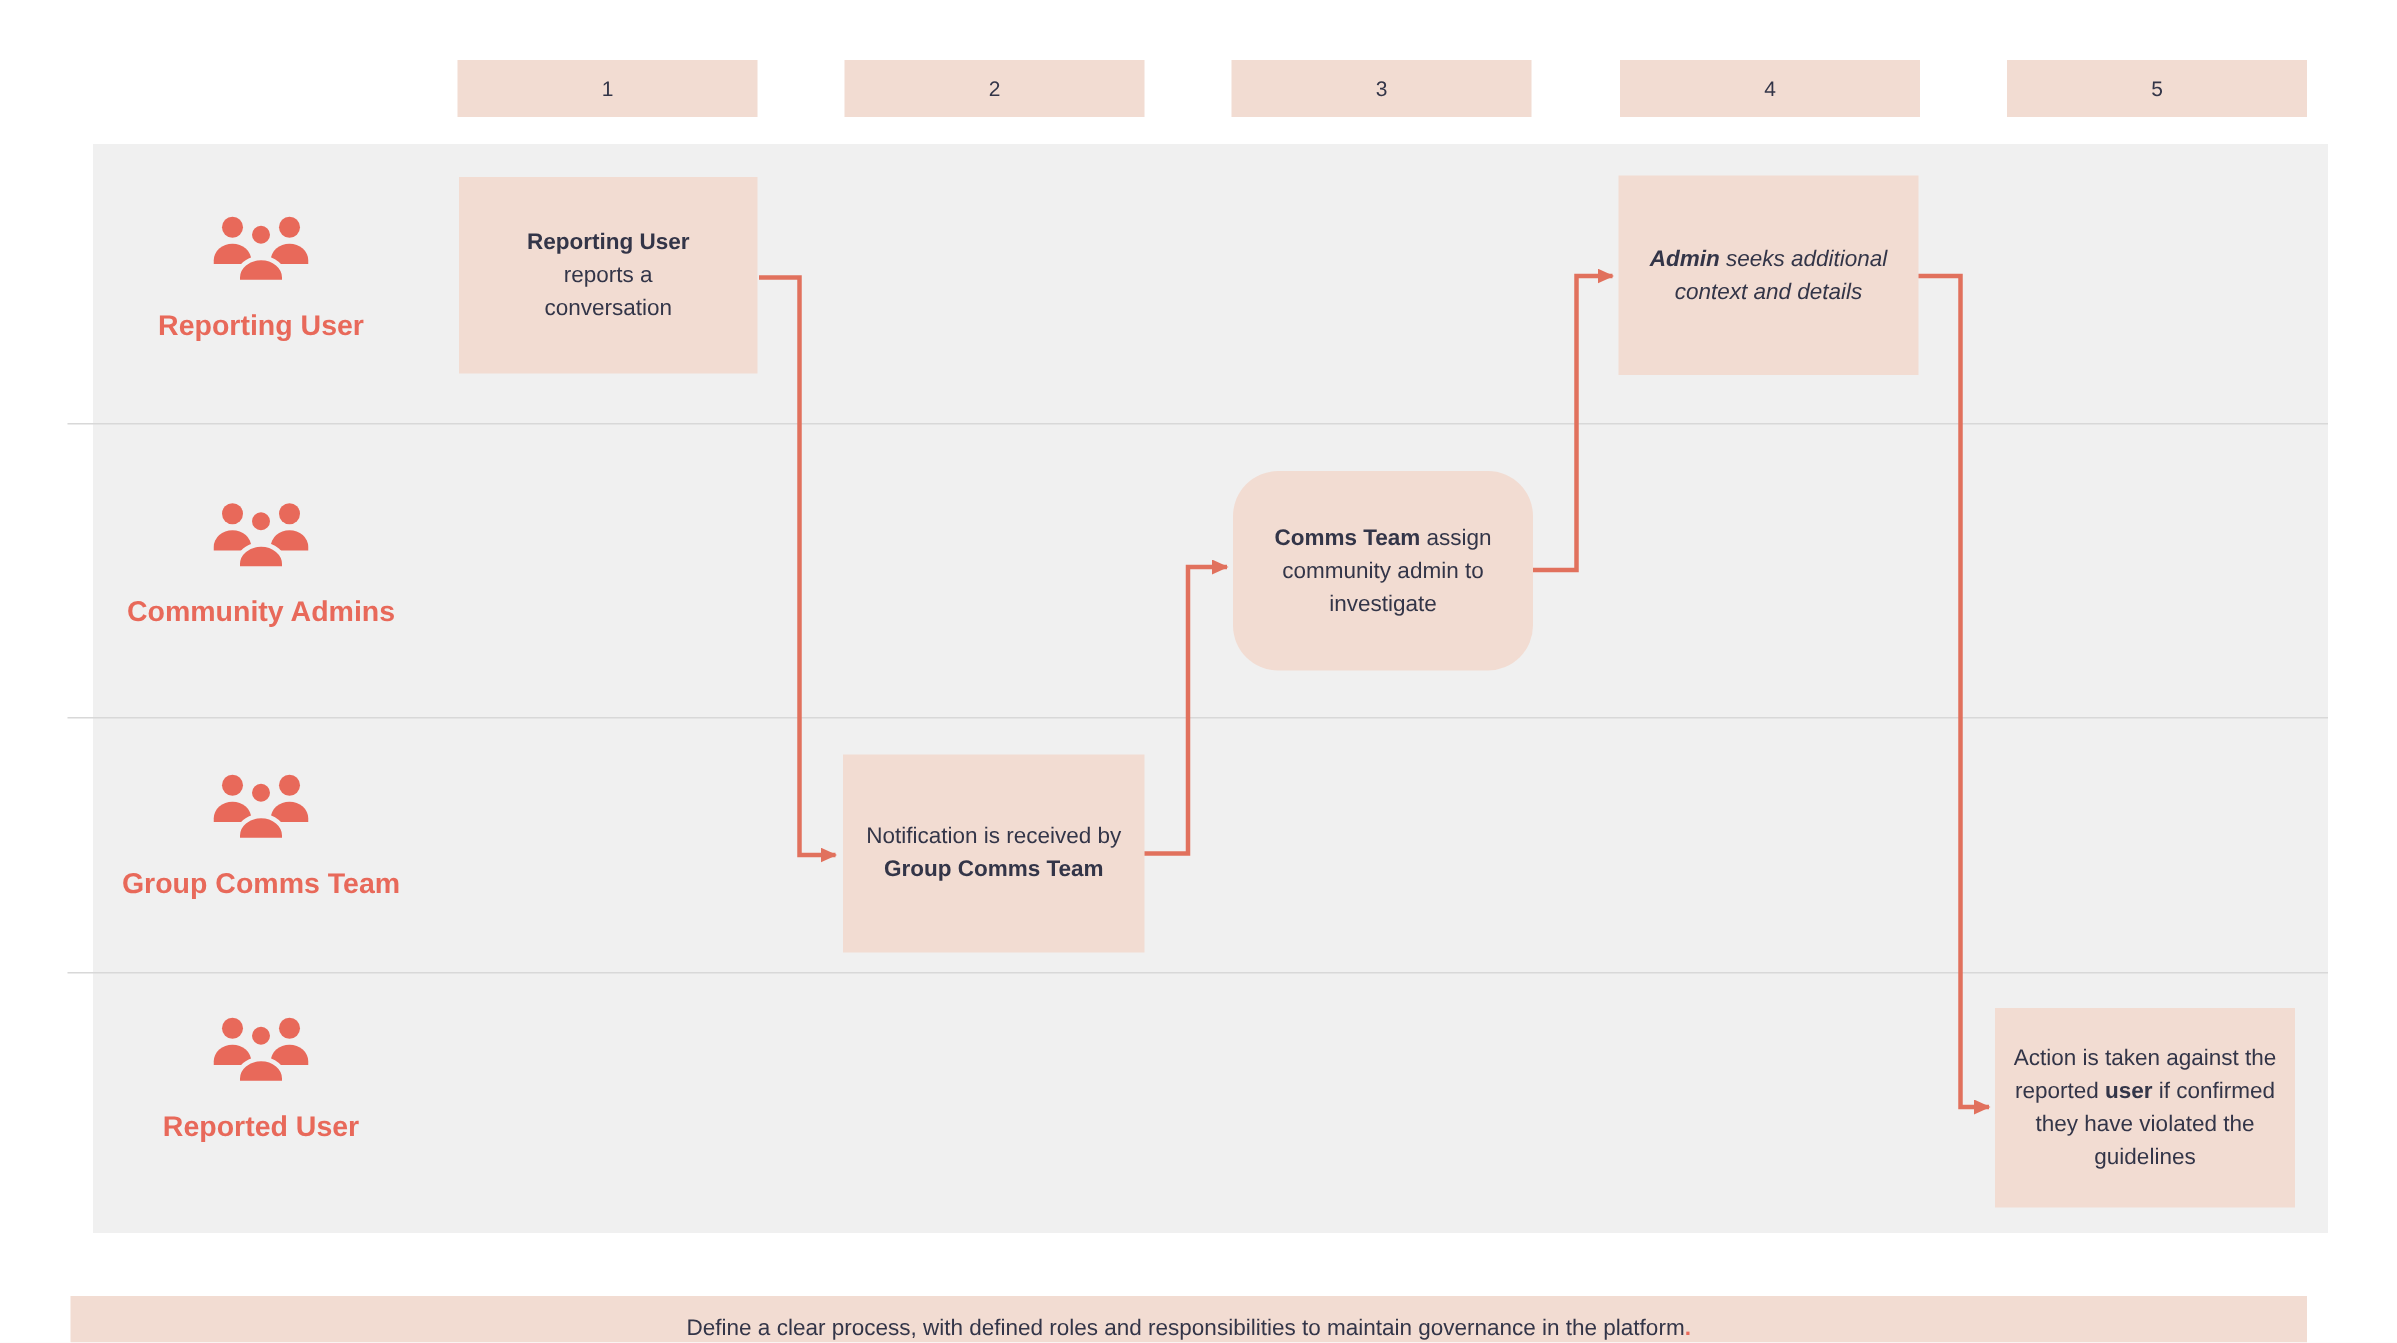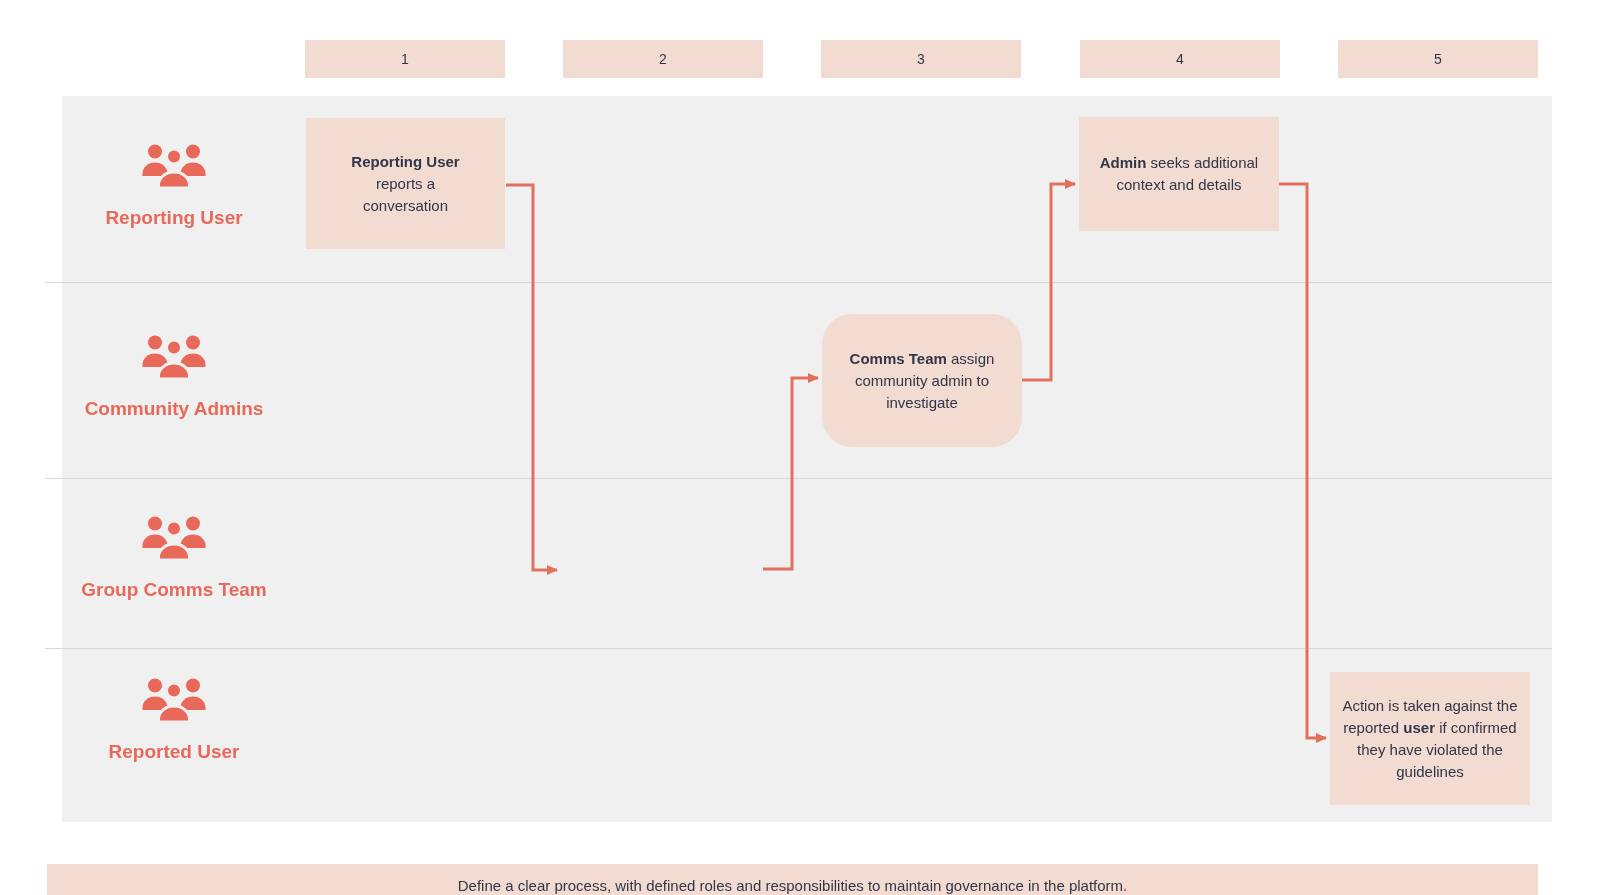"Admin seeks additional context and" .step-4 { font-style: none -> italic; height: 114px -> 133px }
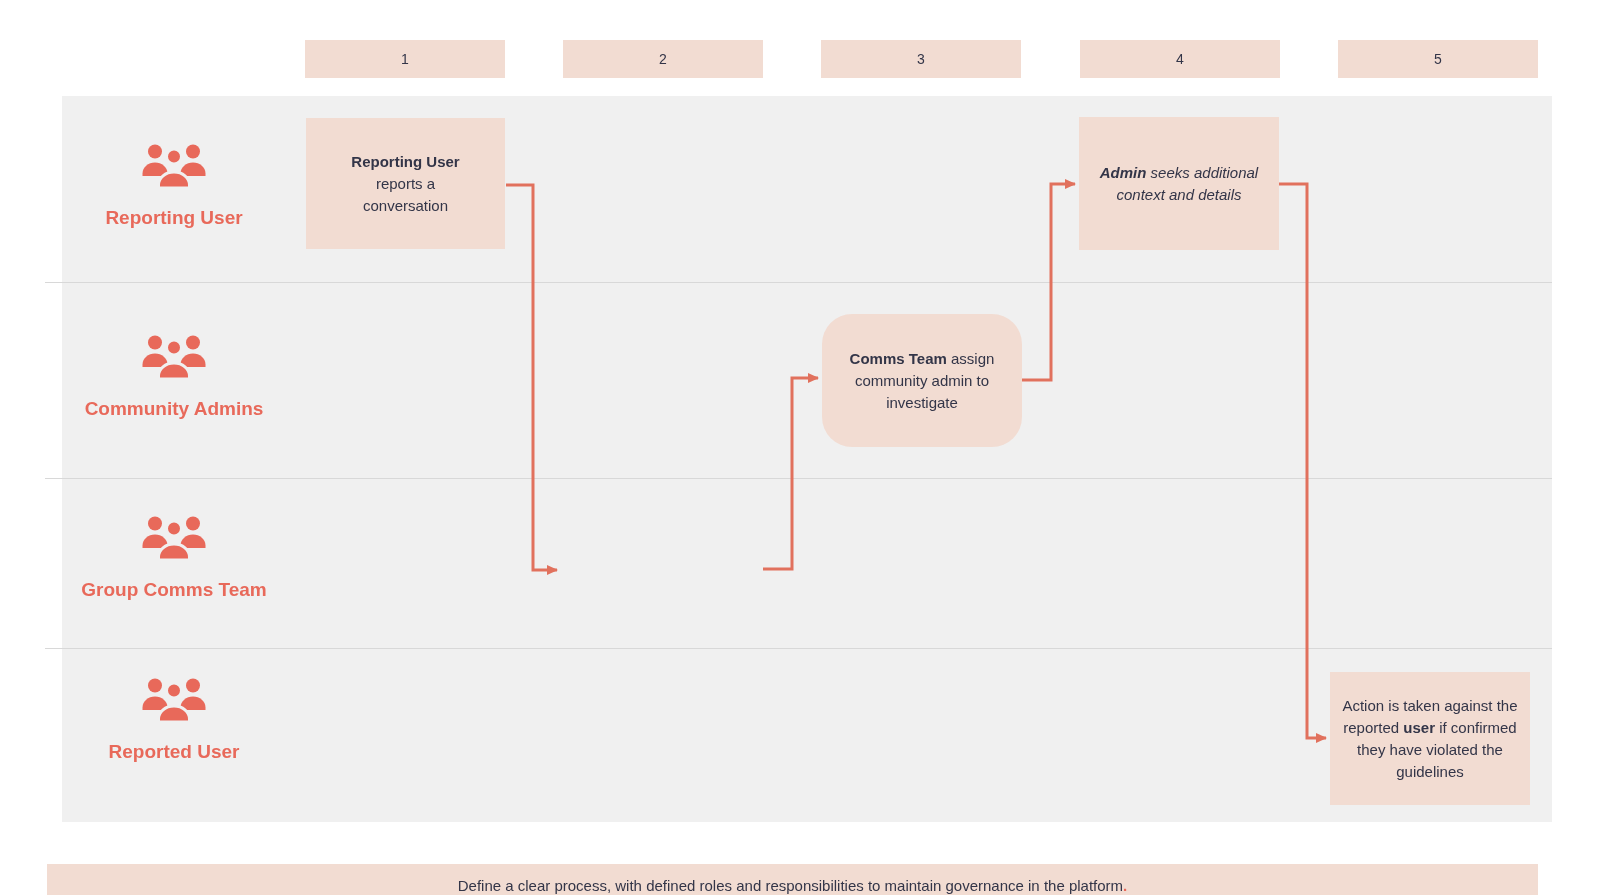"Notification is received by Group" div.step-box { html: none -> <div> <p><span>Notification is received by </span><b>Group Comms Team</b></p> </div> }
